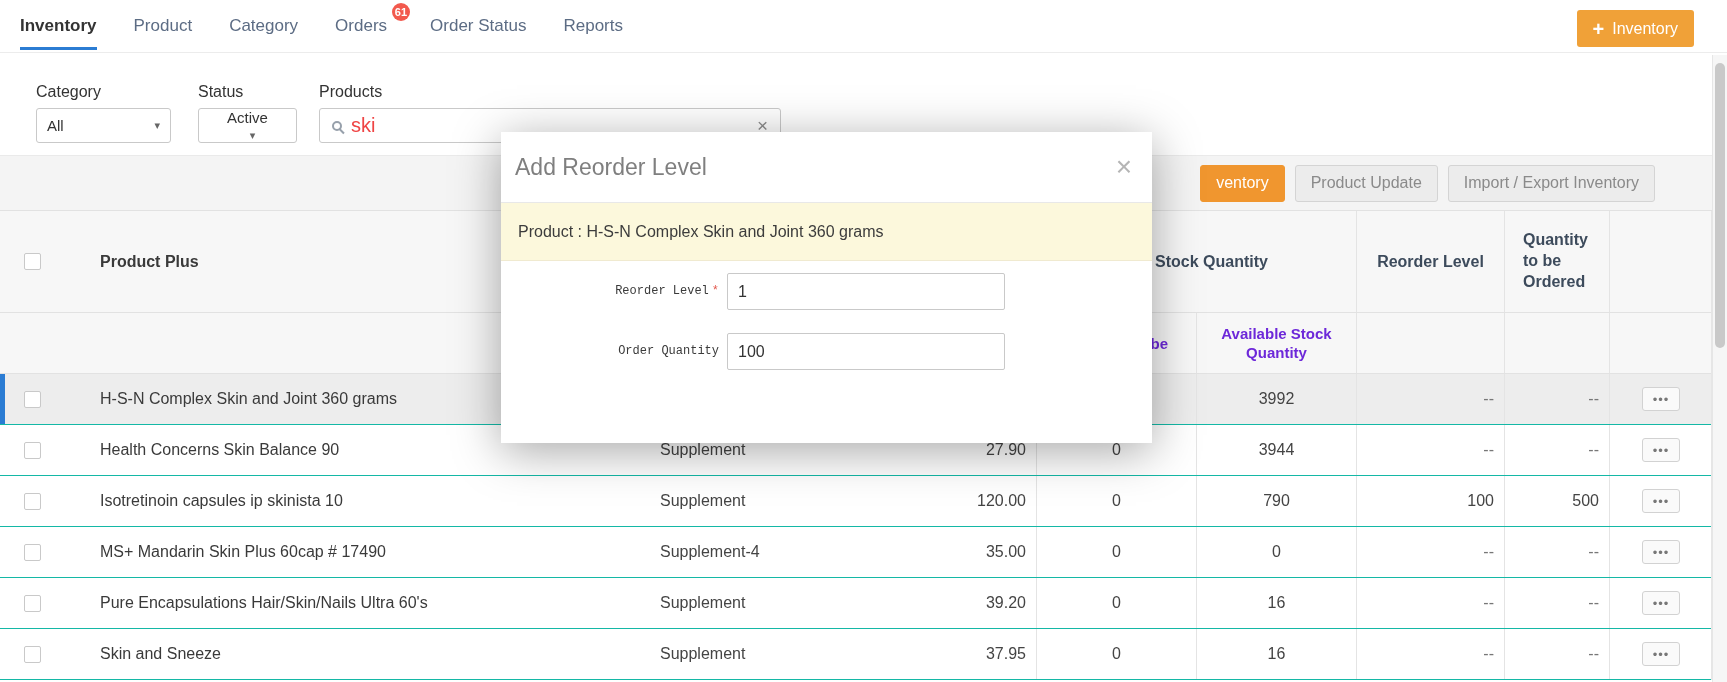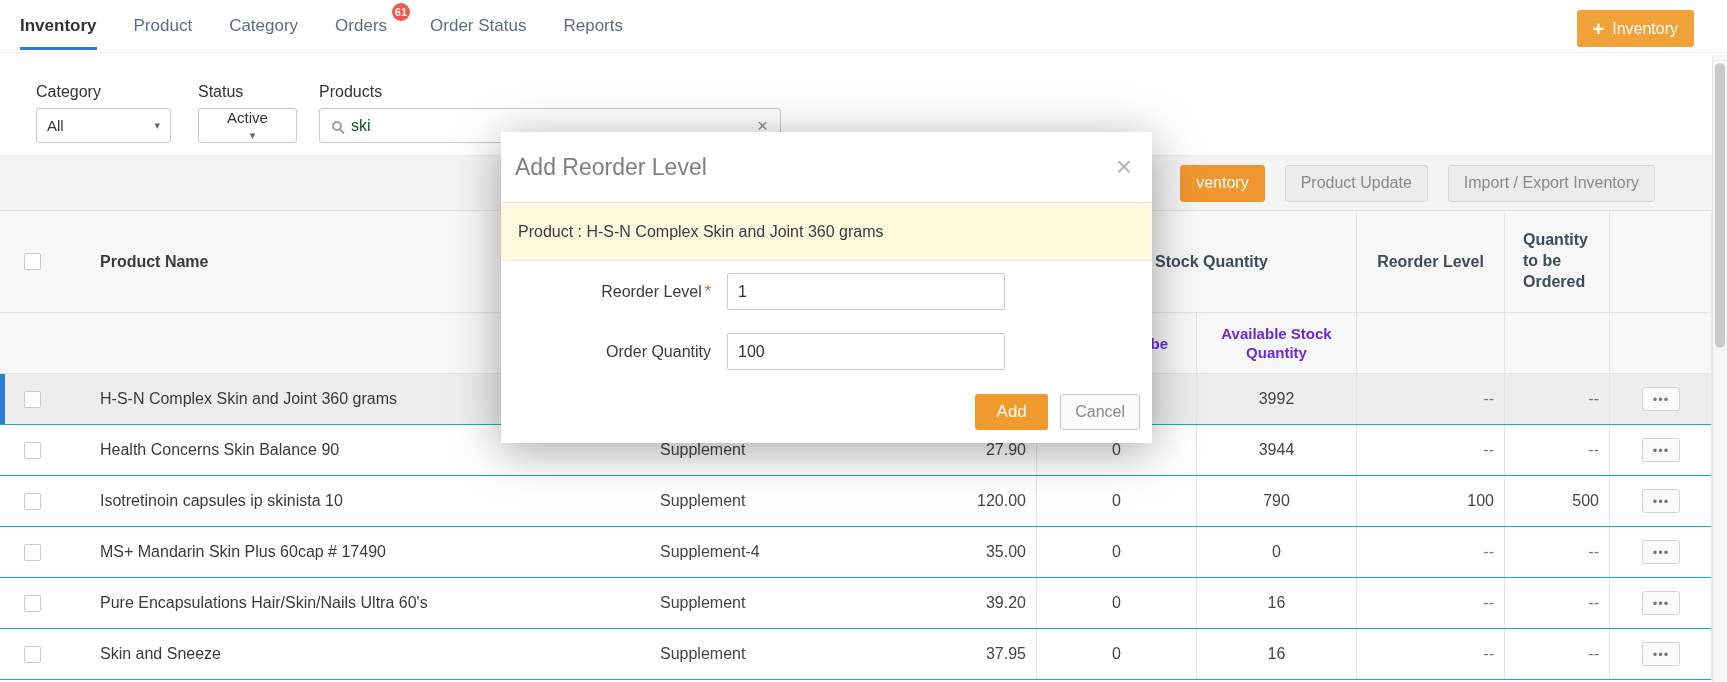"ski" .searchbox input { color: #14532d -> #ef4444; font-size: 16px -> 20px }
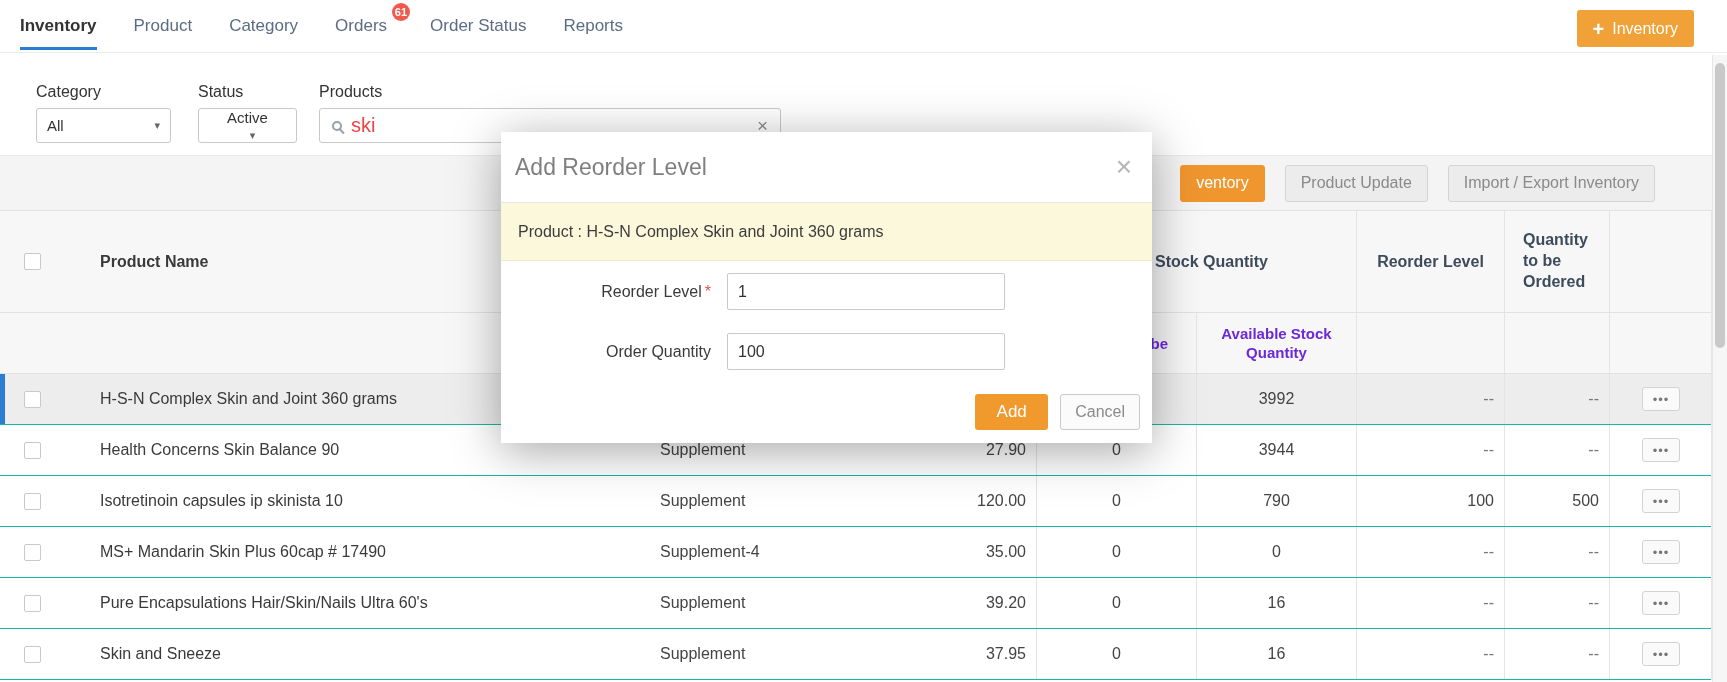"ventory" .toolbar { gap: 20px -> 10px }
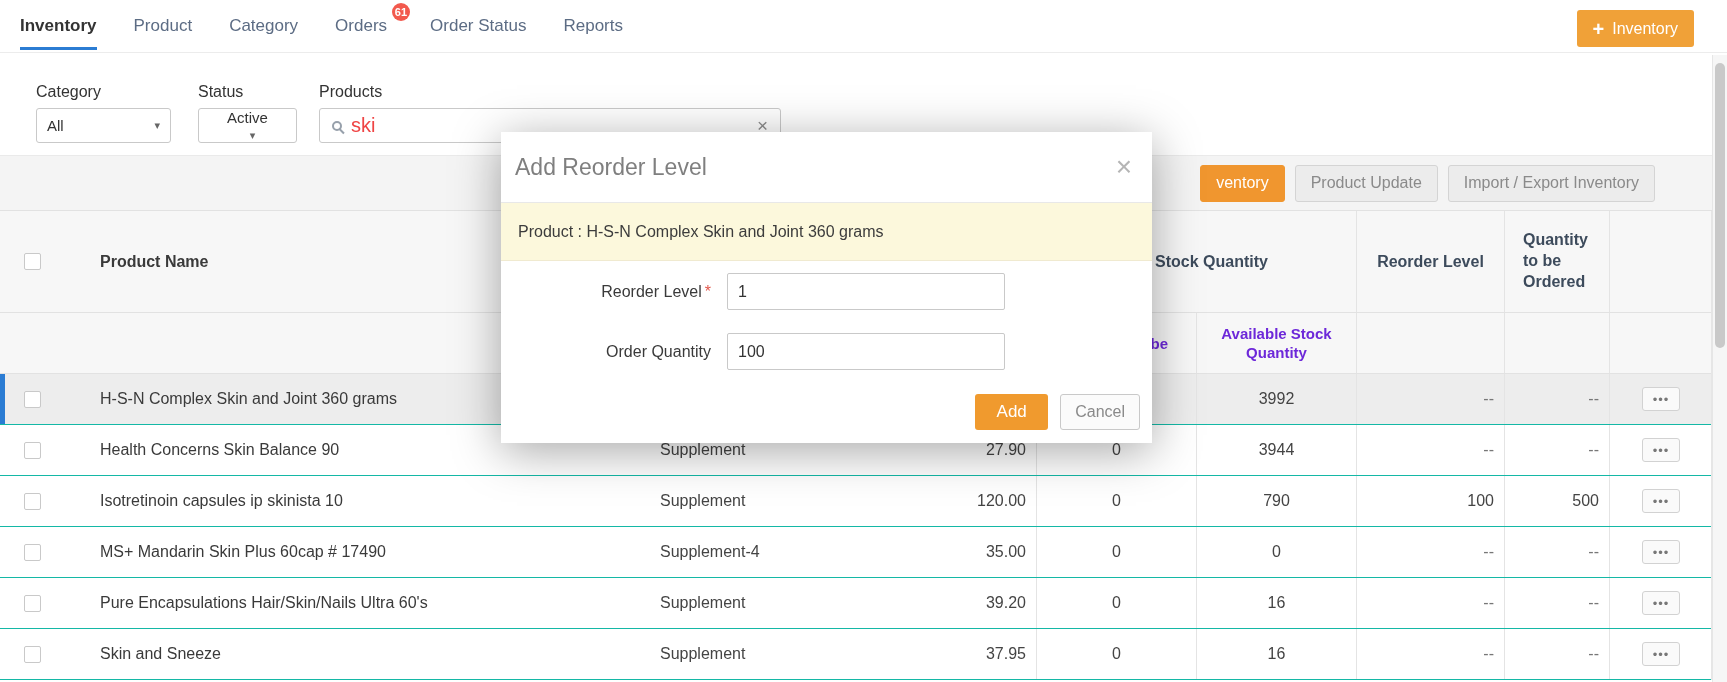"Product Name" div.cell { text: Name -> Plus }
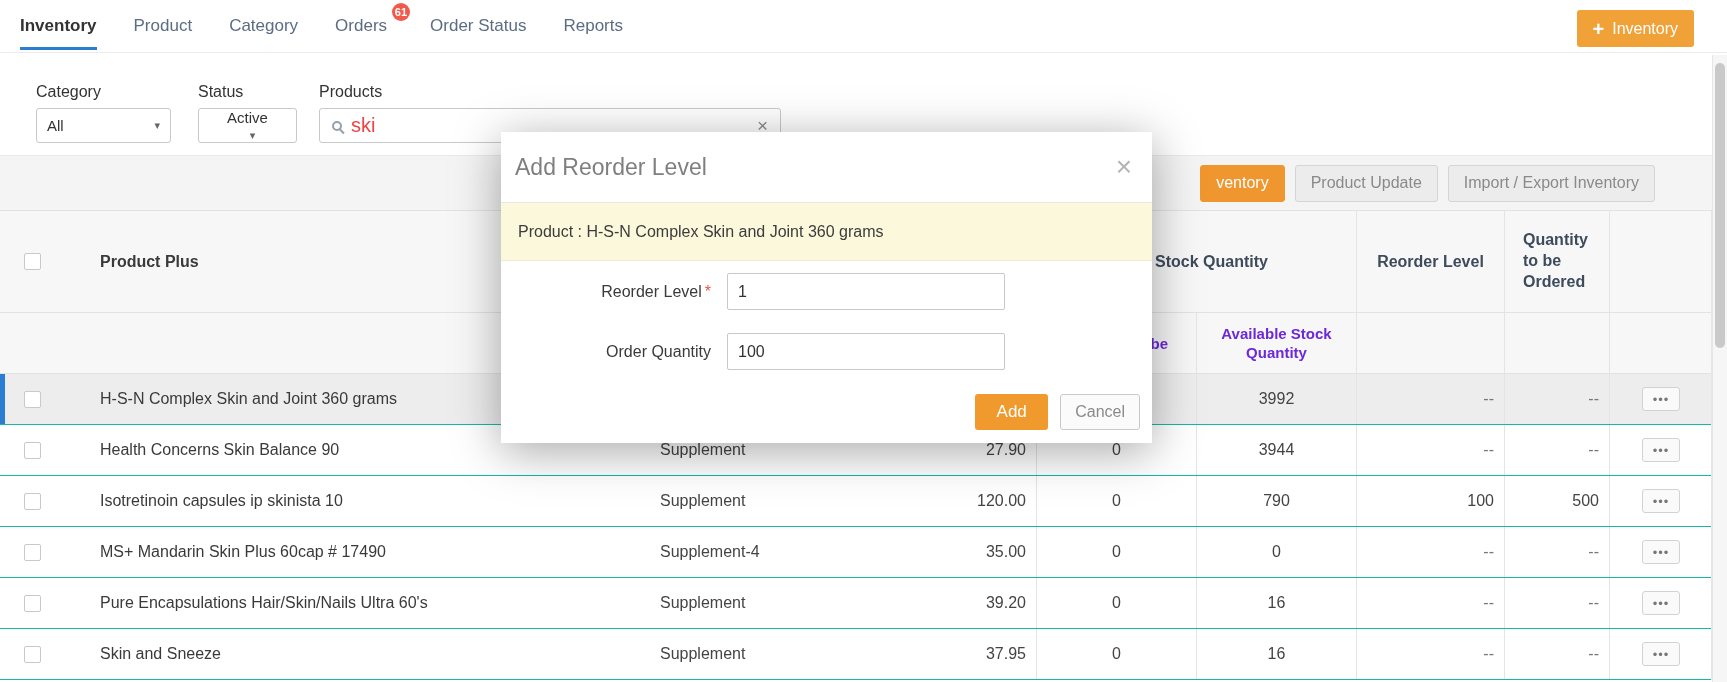"Reorder Level *" .flabel { font-family: none -> Liberation Mono, monospace; font-size: 16px -> 12px; left: 0 -> 8px }
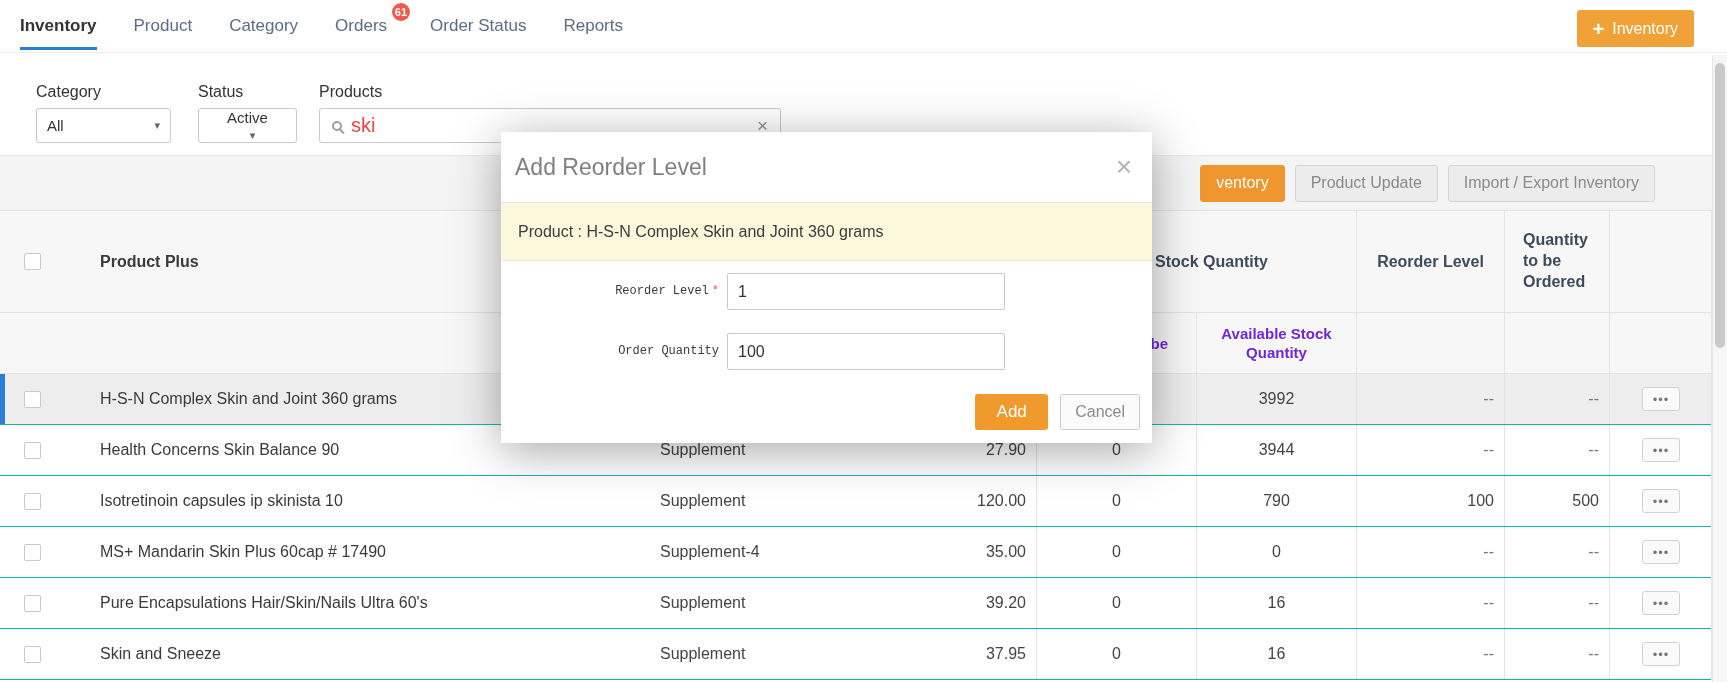"Add" div.modal-actions { html: <div> <button>Add</button> <button>Cancel</button> </div> -> none }
